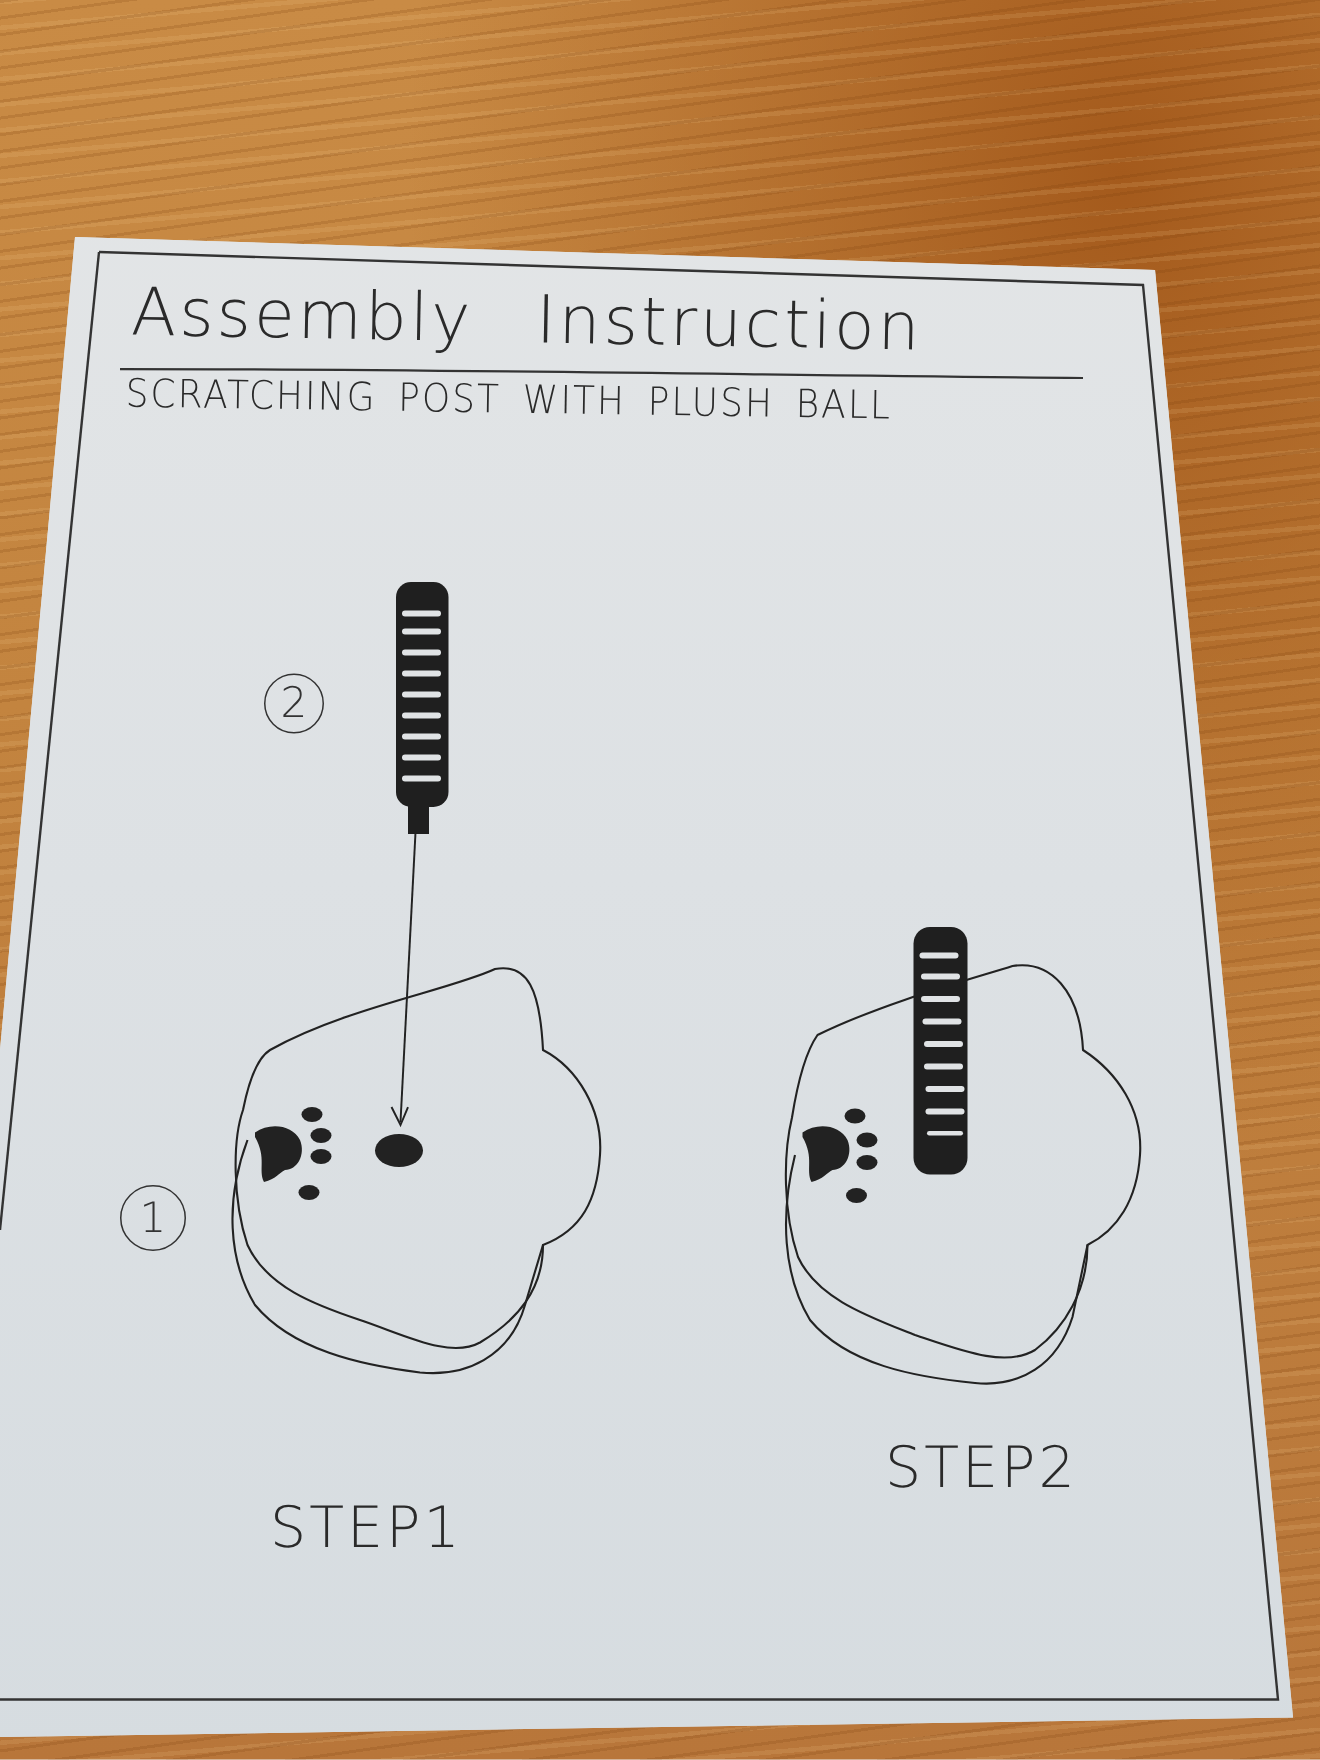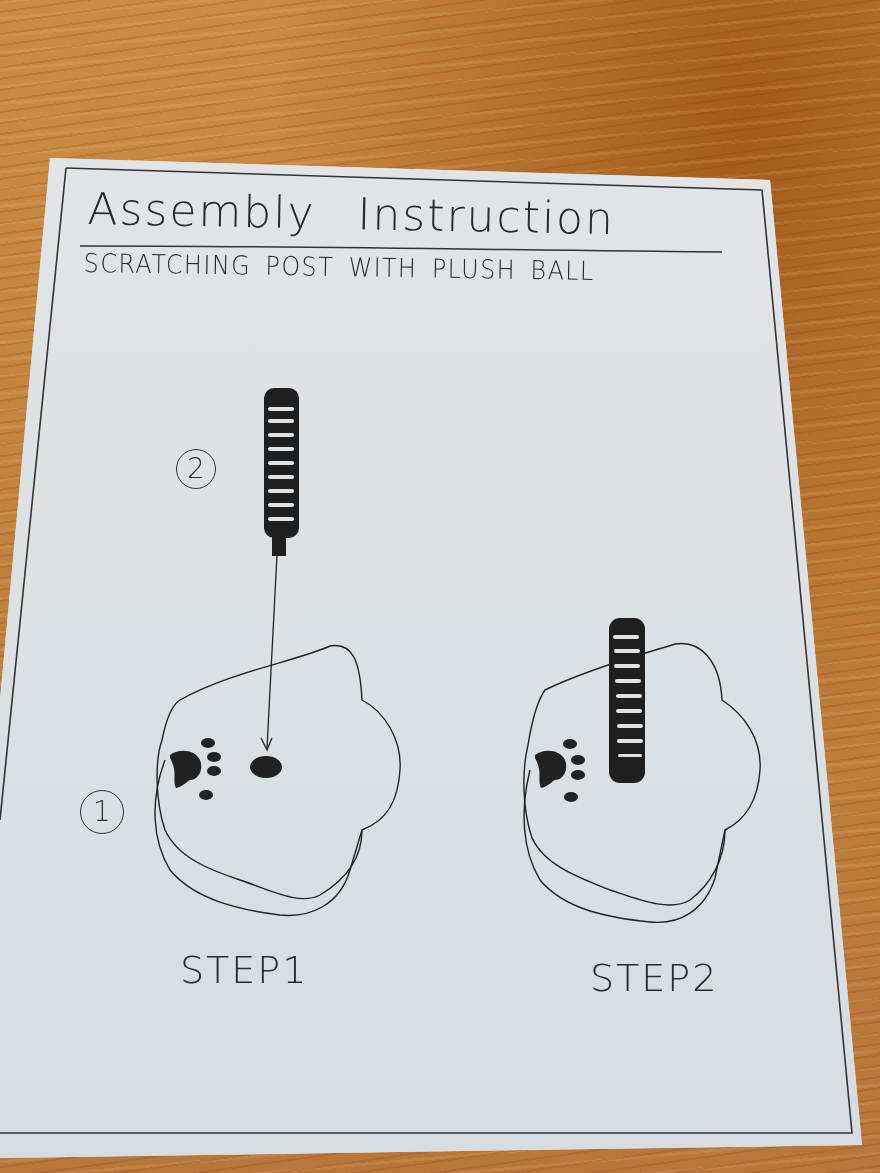"STEP1" .step1 { top: 948px -> 996px }
